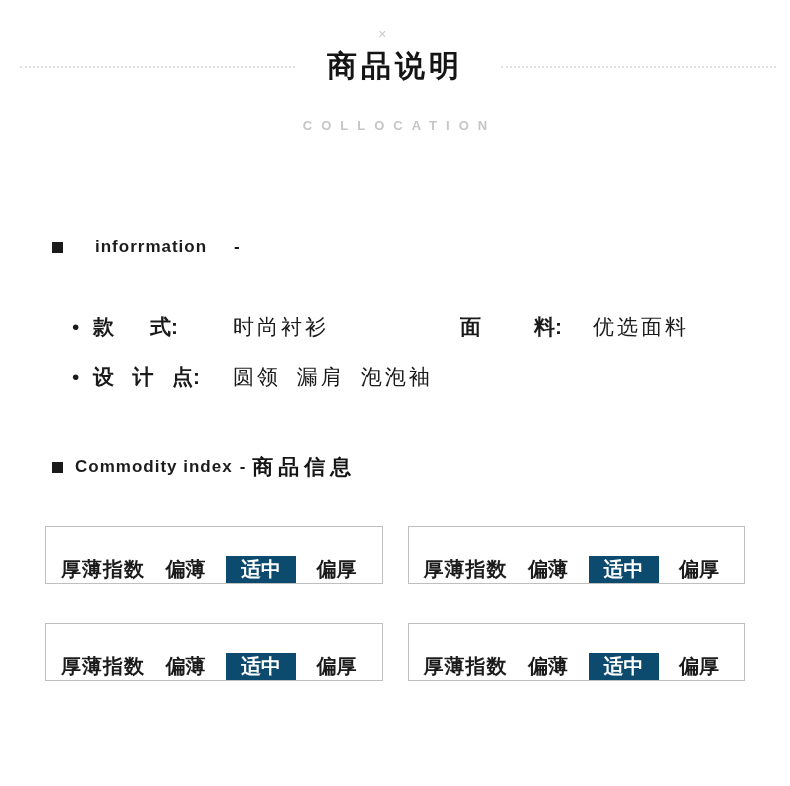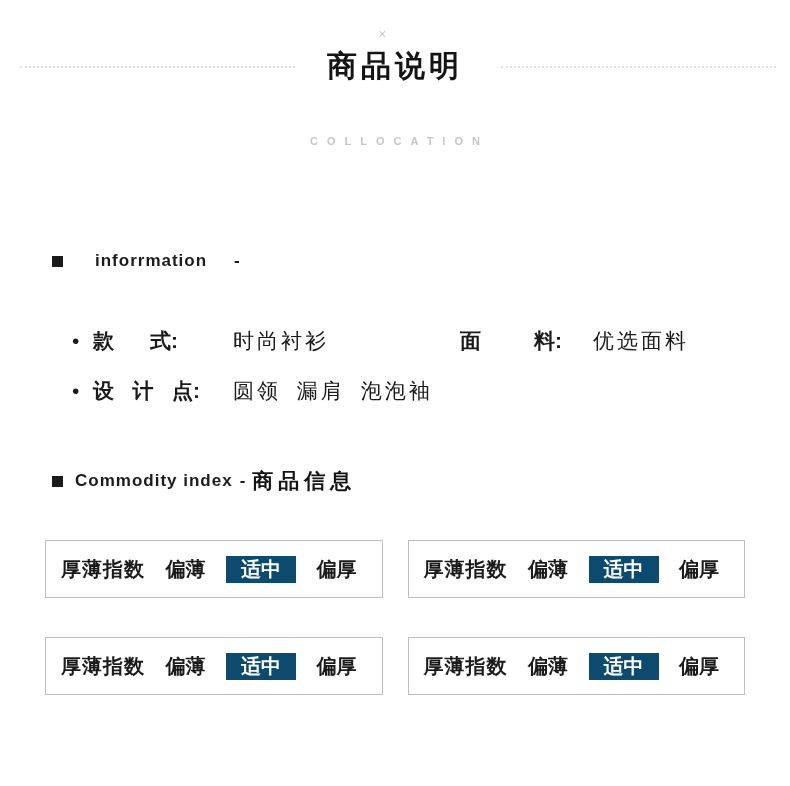"COLLOCATION" .collocation { font-size: 11px -> 13px; margin-top: 48px -> 31px }
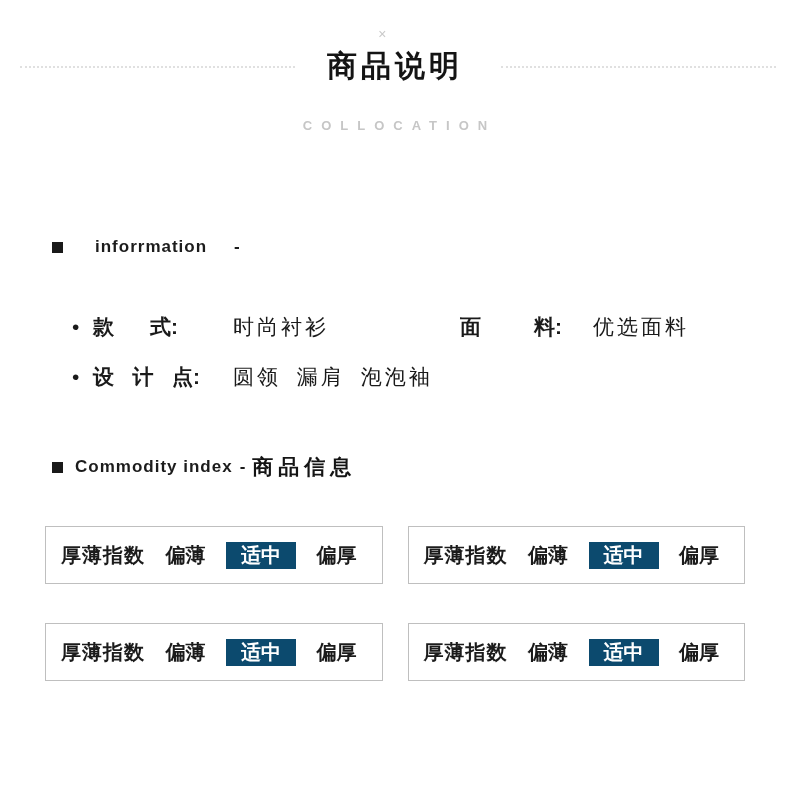"厚薄指数" .index-box { align-items: center -> flex-end }
